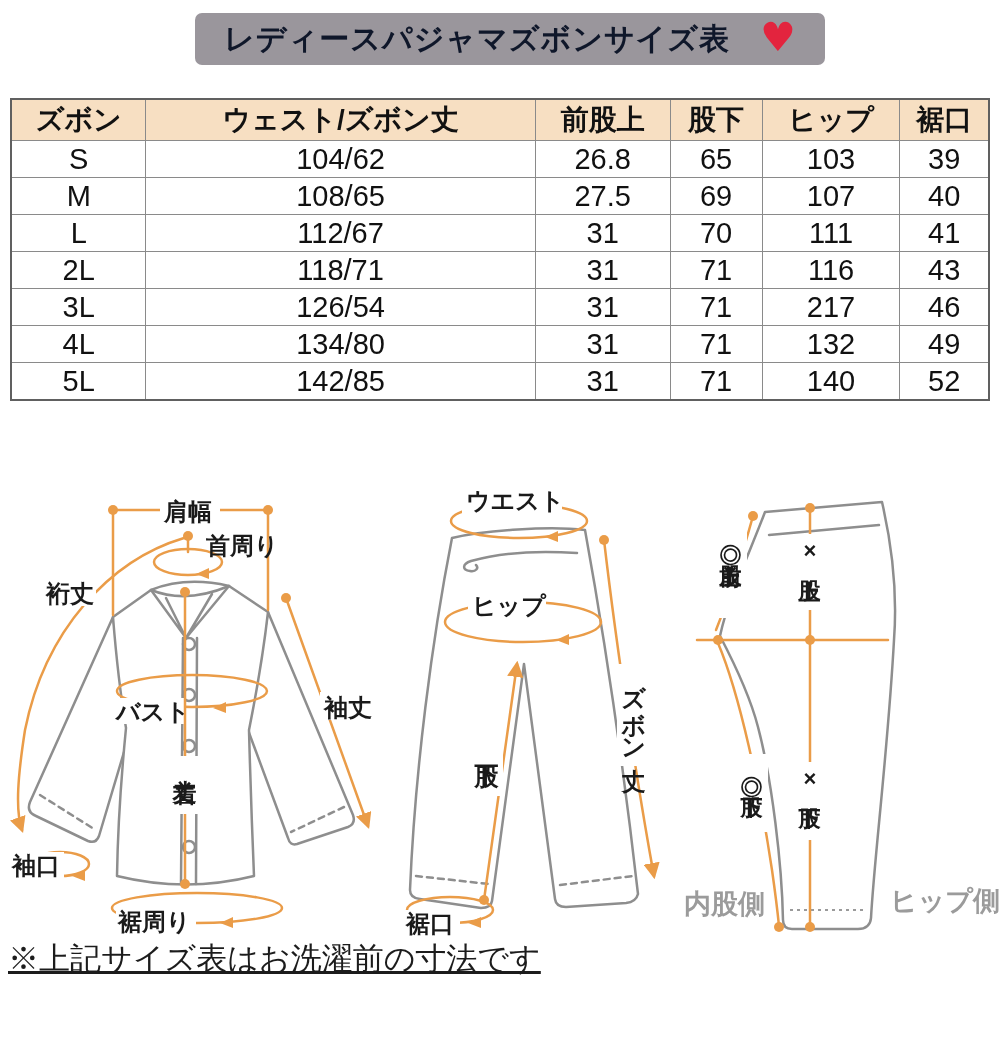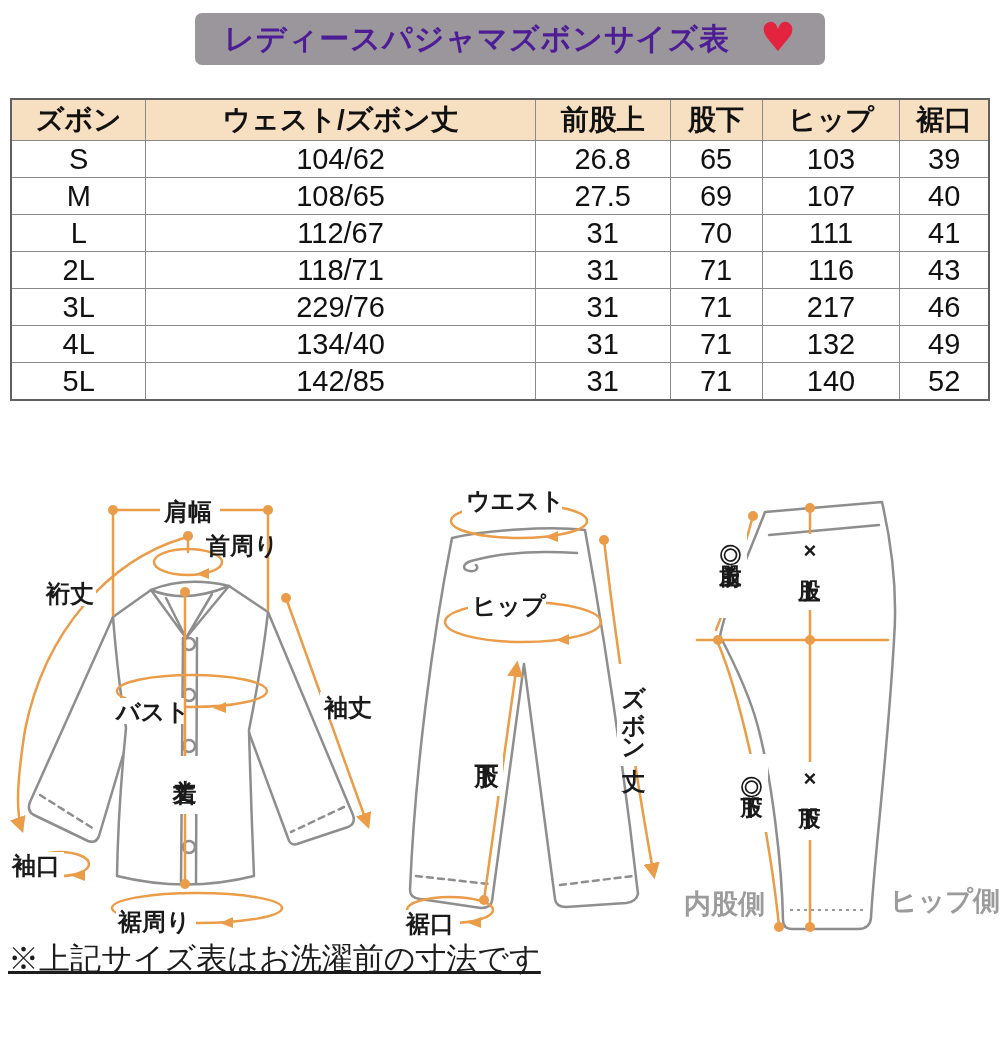"レディースパジャマズボンサイズ表" .banner-title { color: #4c1d95 -> #0f172a }
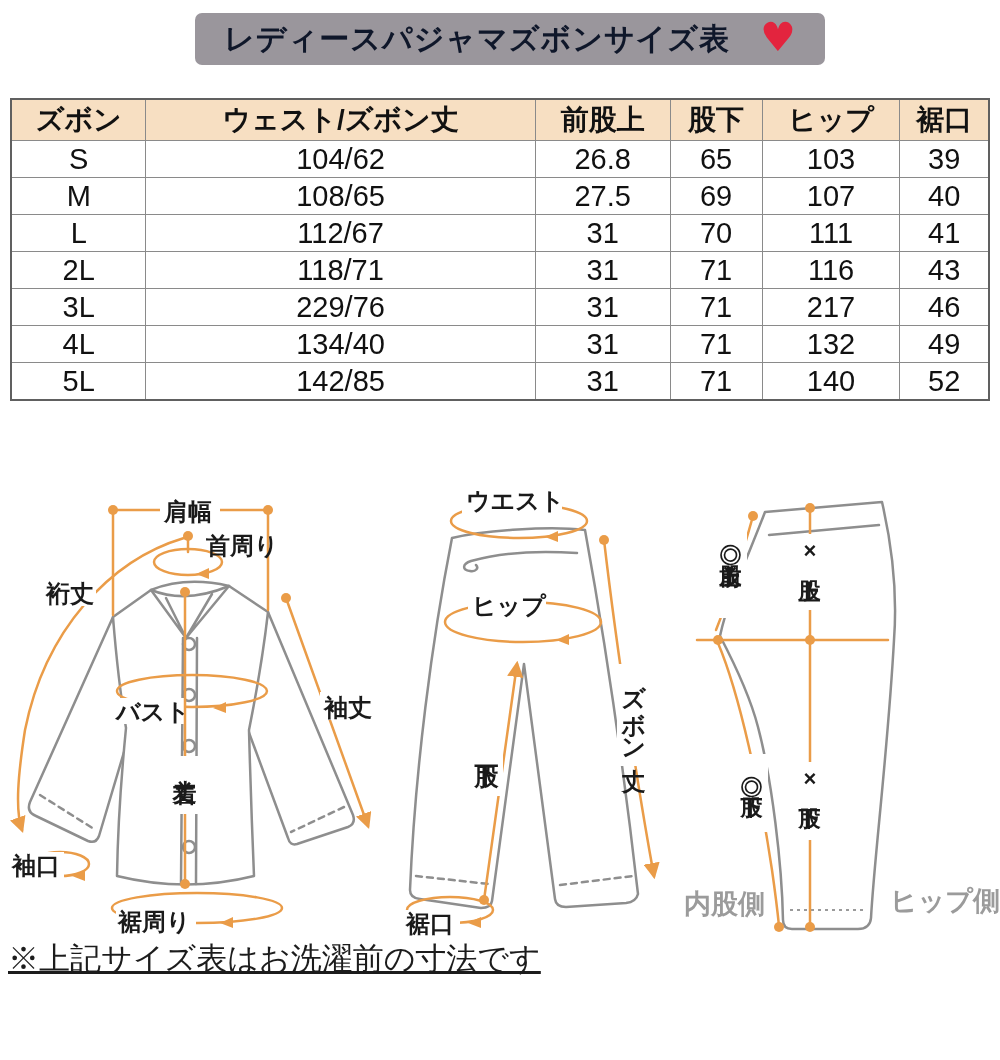"229/76" td { text: 229/76 -> 126/54 }
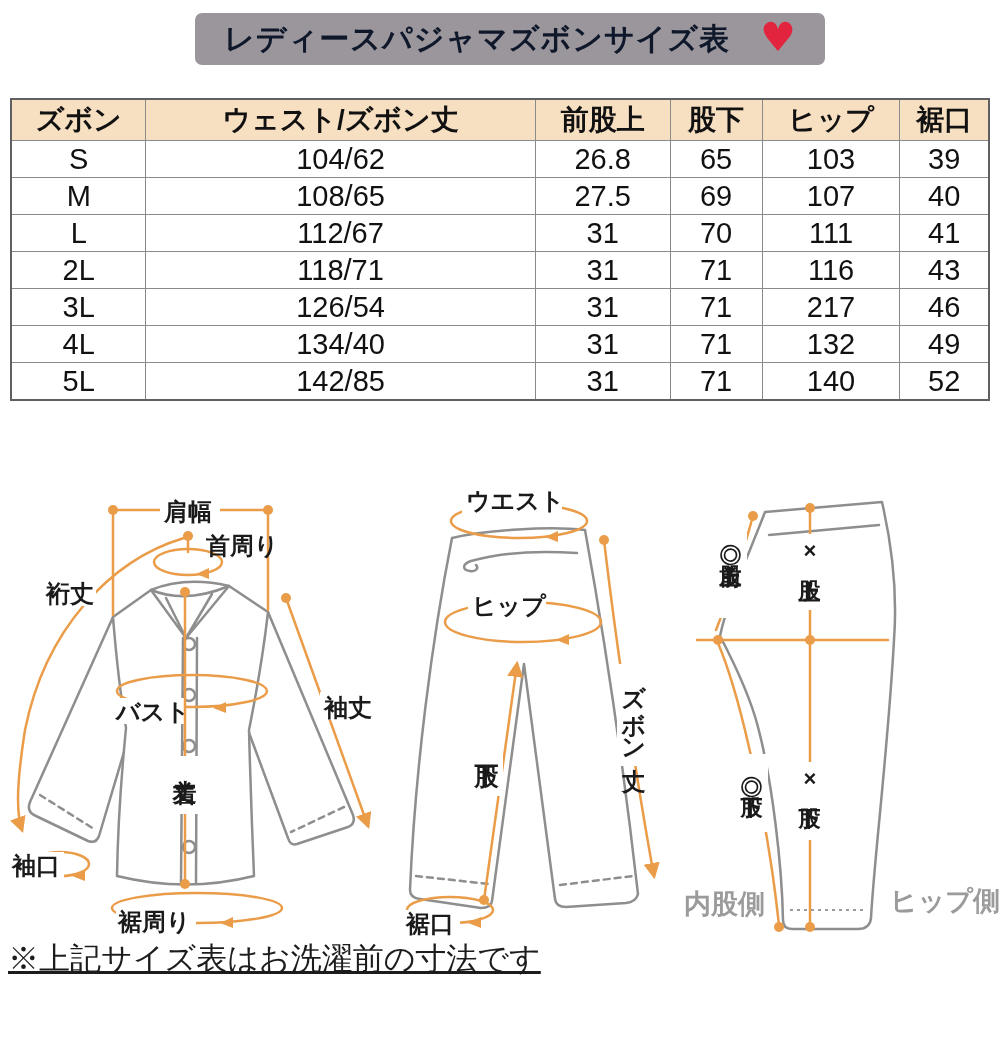"134/40" td { text: 134/40 -> 134/80 }
